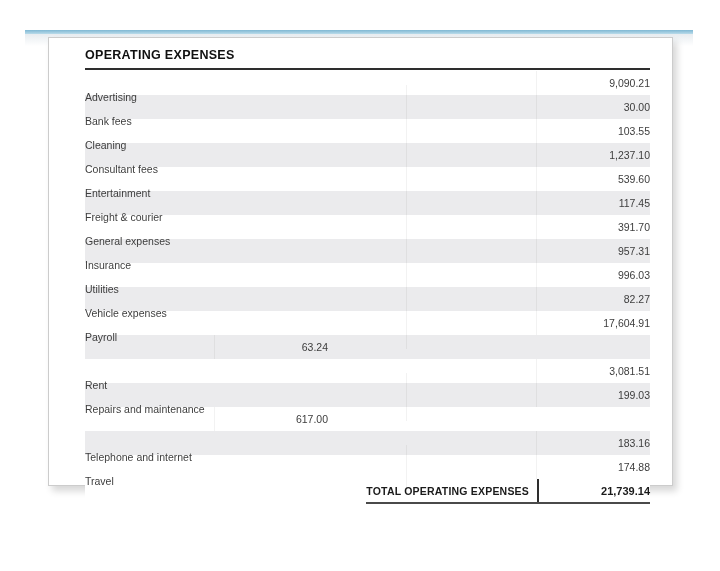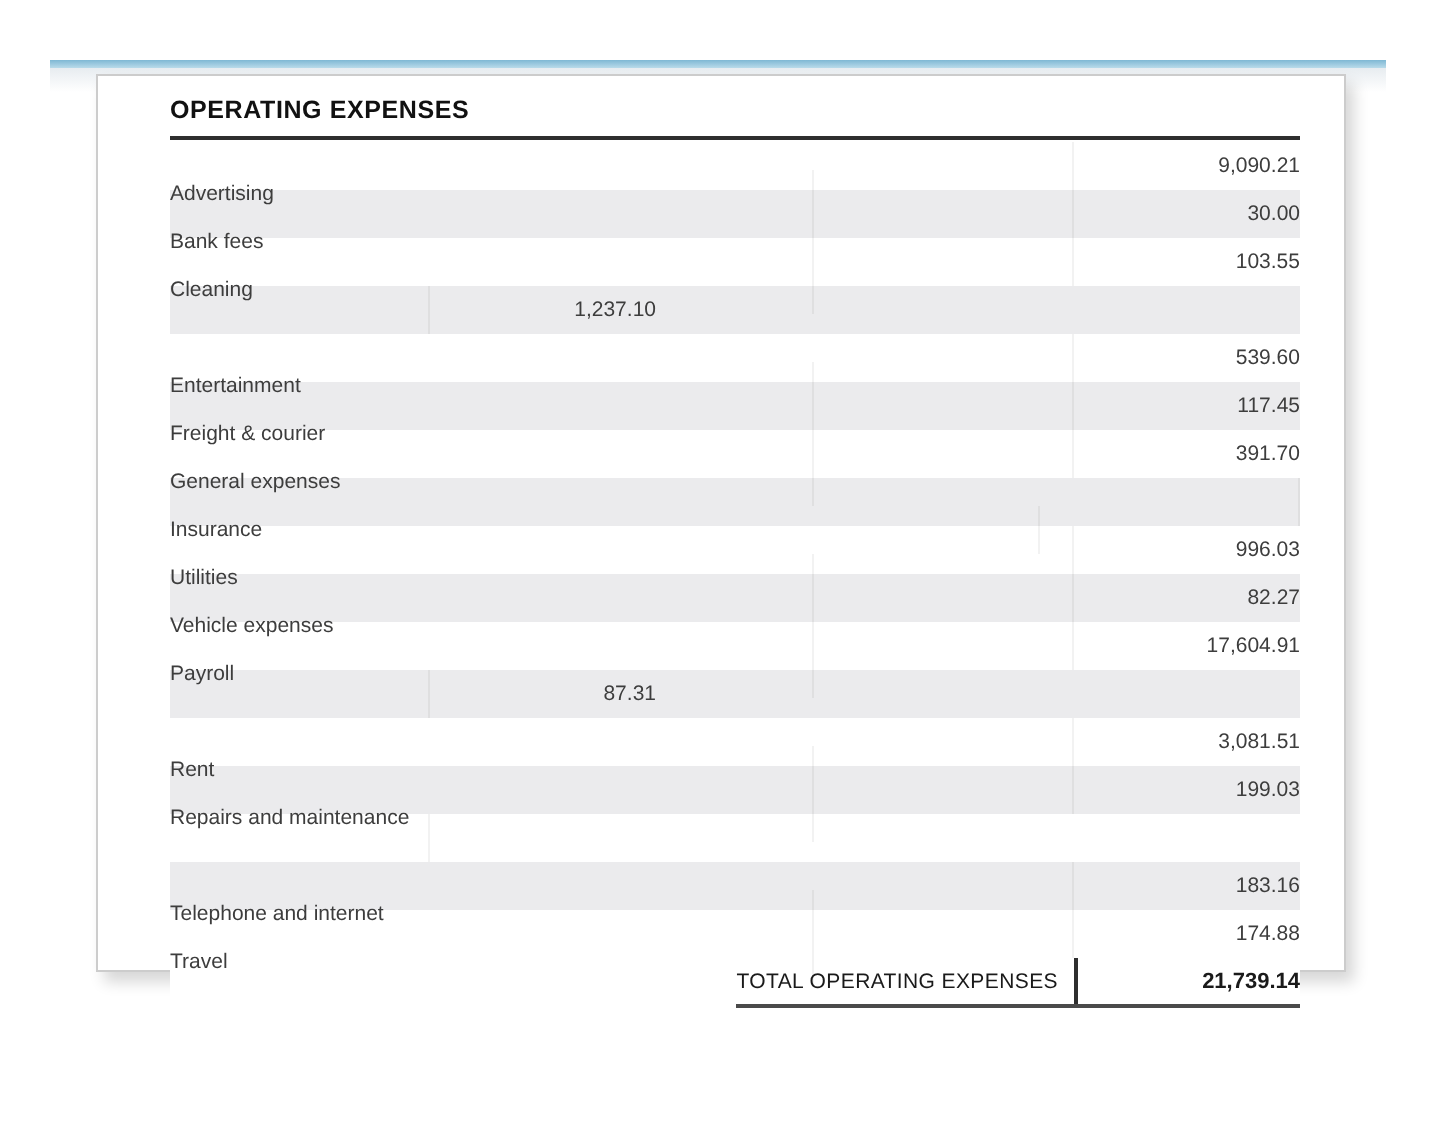"Consultant fees" div.cell { html: none -> <div>Consultant fees</div> }
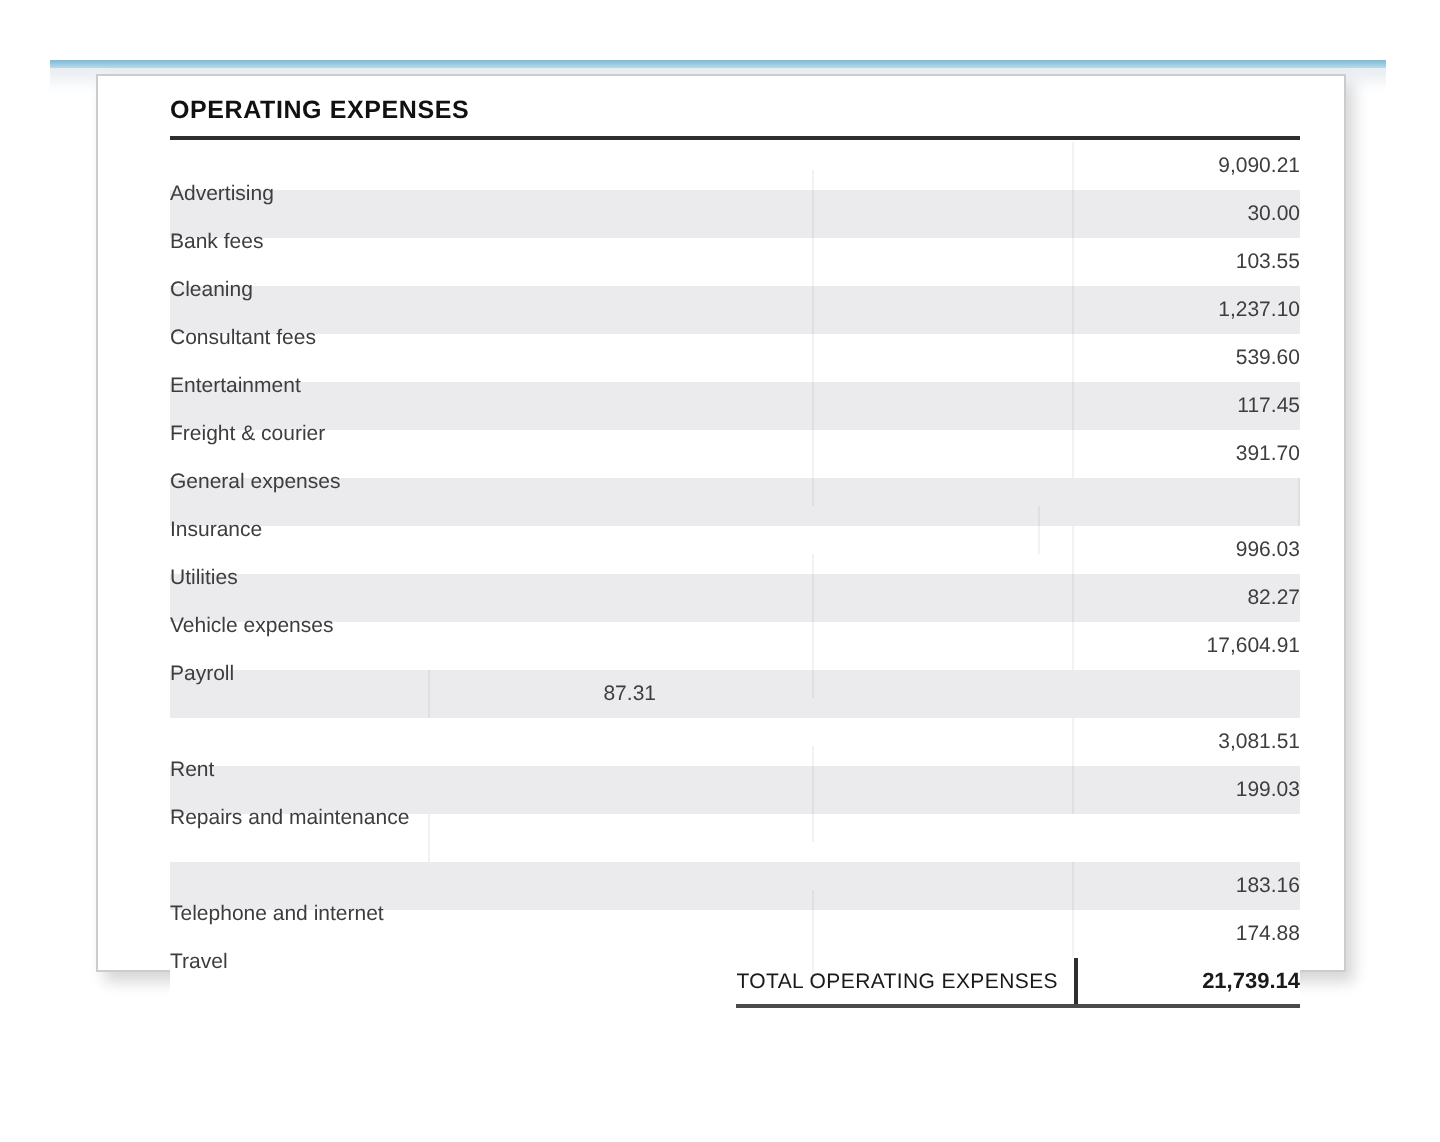"957.31" div.cell { html: none -> <div>957.31</div> }
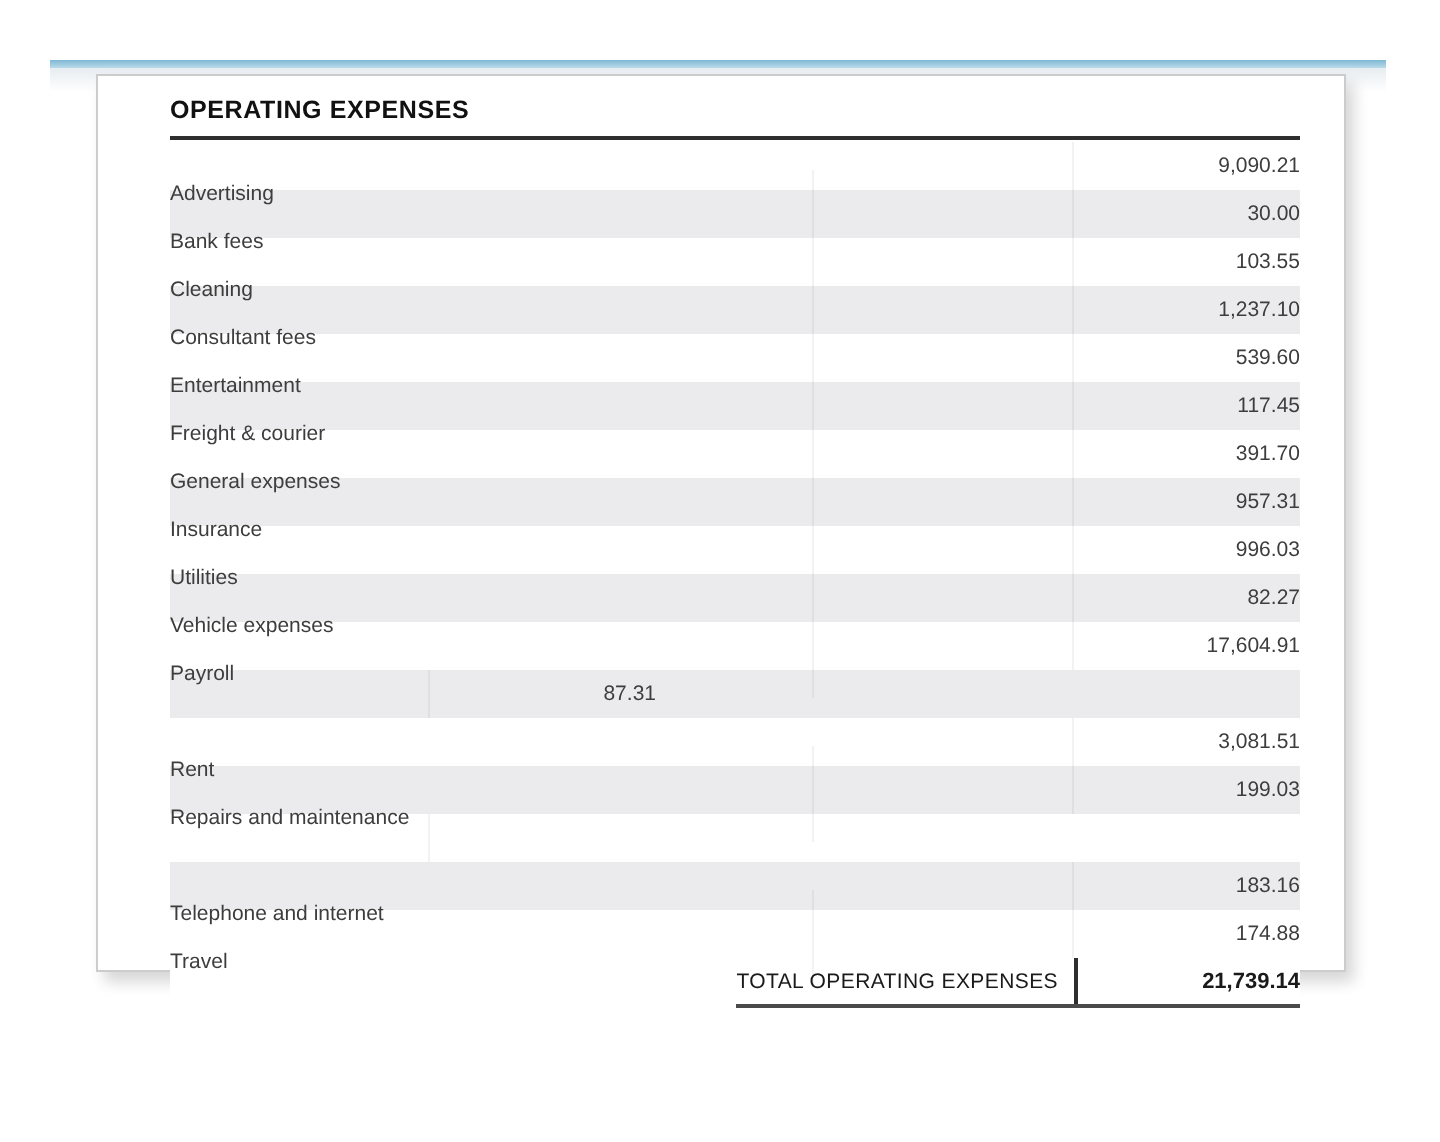"87.31" div.cell { text: 87.31 -> 63.24 }
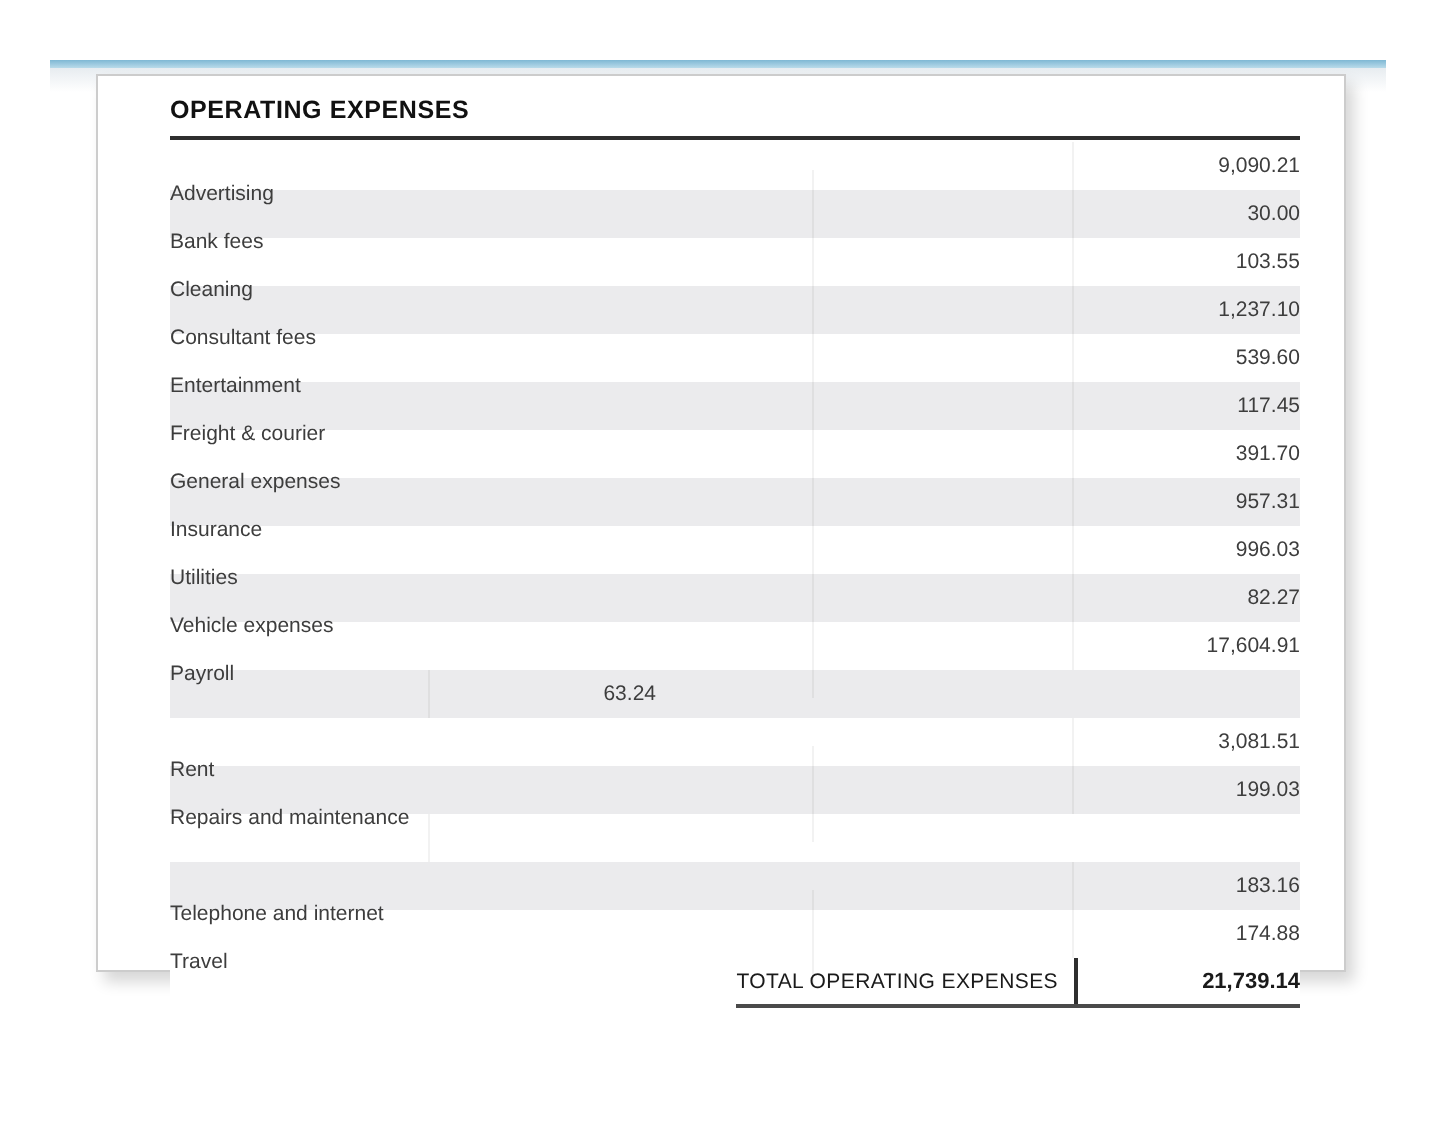"617.00" div.cell { html: none -> <div>617.00</div> }
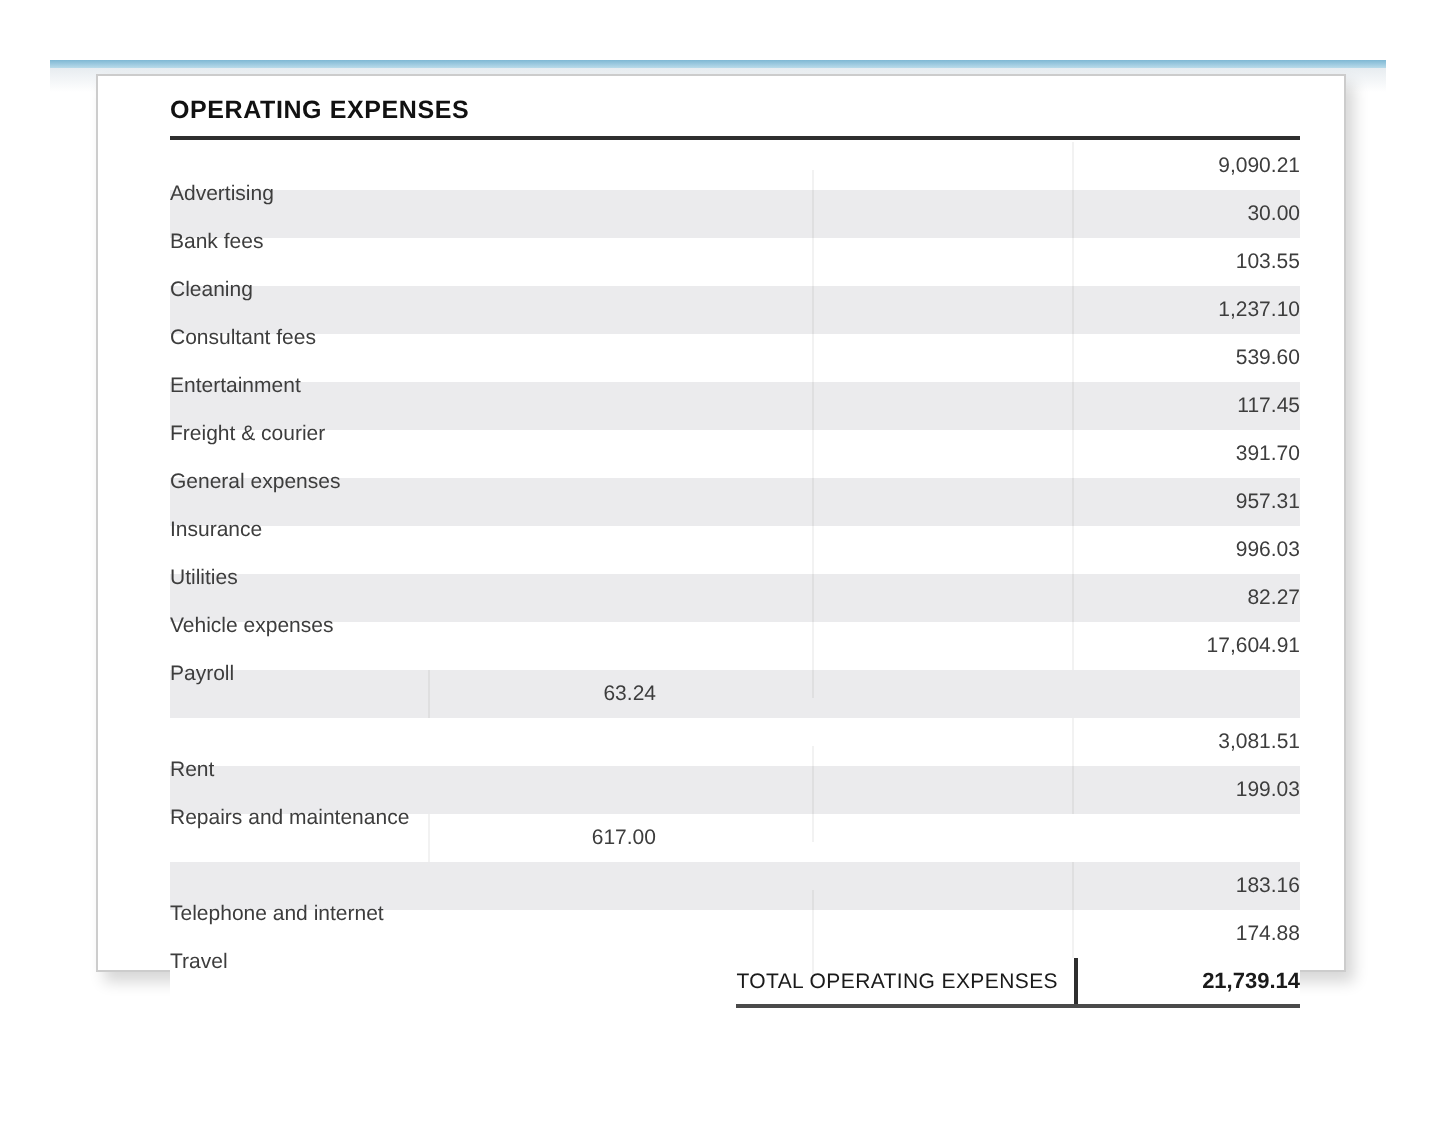"TOTAL OPERATING EXPENSES" .total-label { font-weight: normal -> bold }
